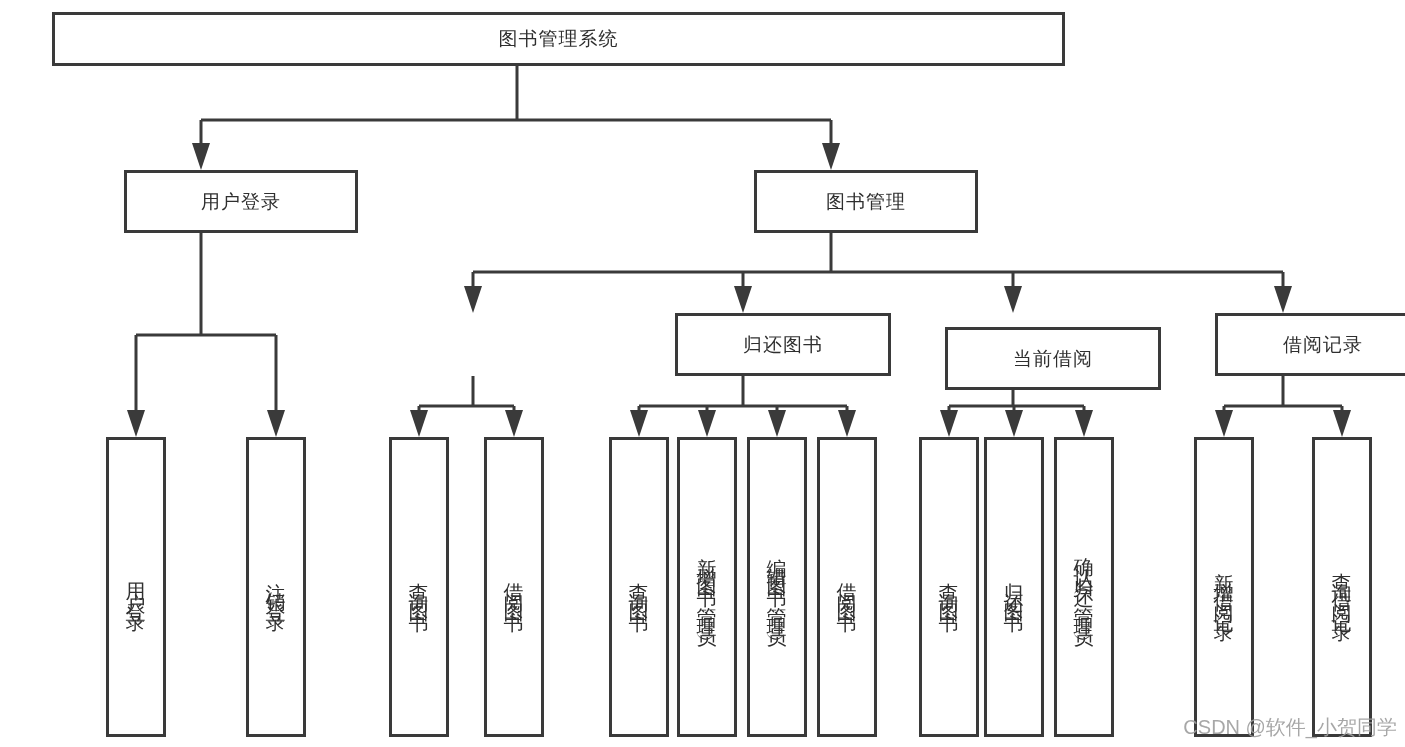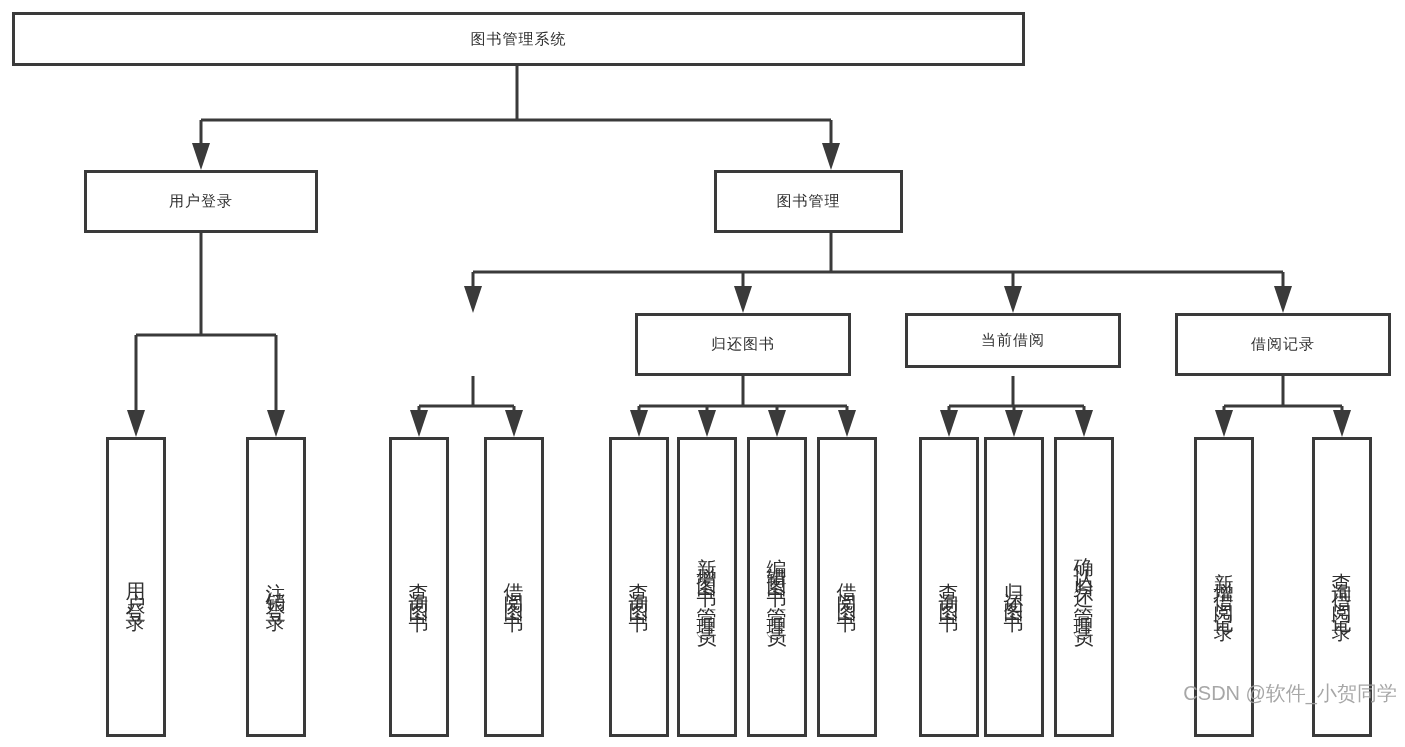"图书管理系统" .hbox { font-size: 15px -> 19px; margin-left: none -> 40px }
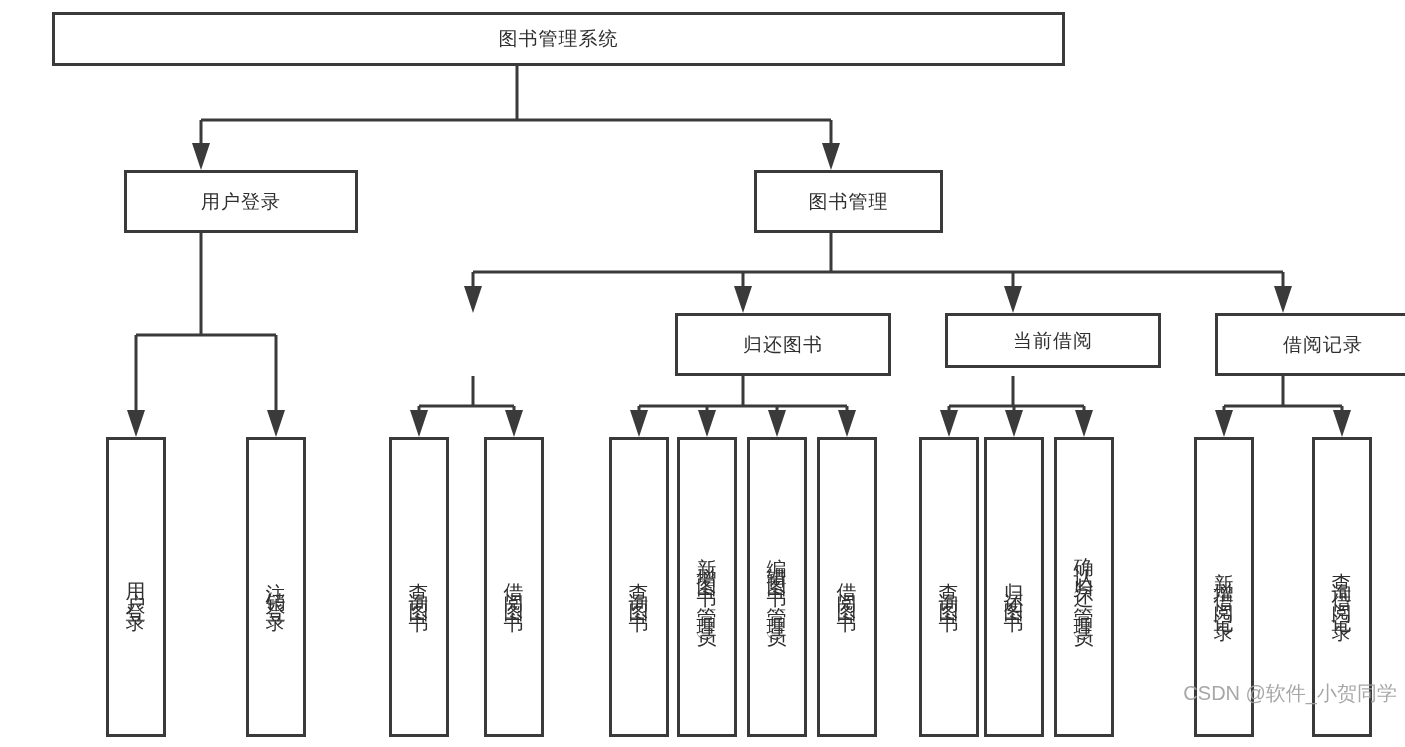"图书管理" div.node { width: 189px -> 224px }
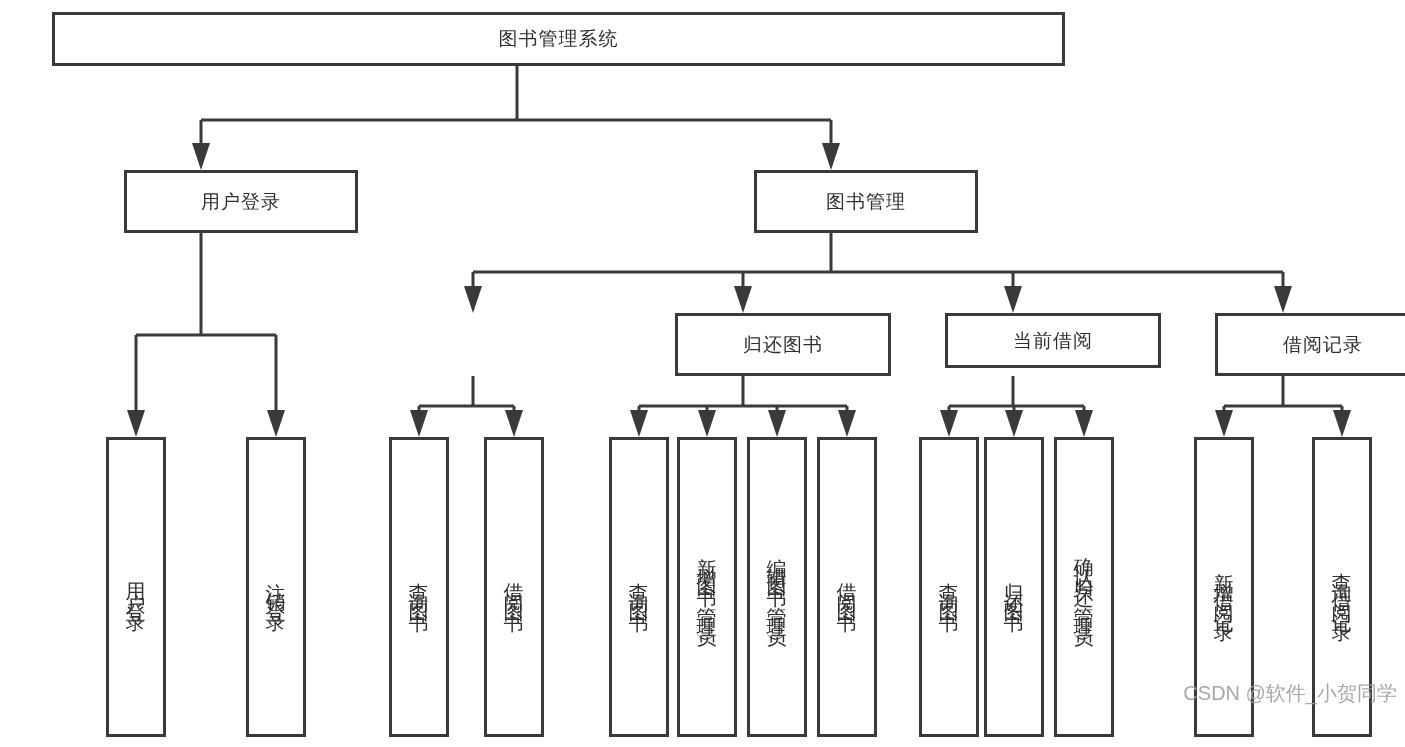"当前借阅" div.node { height: 55px -> 63px; top: 313px -> 327px }
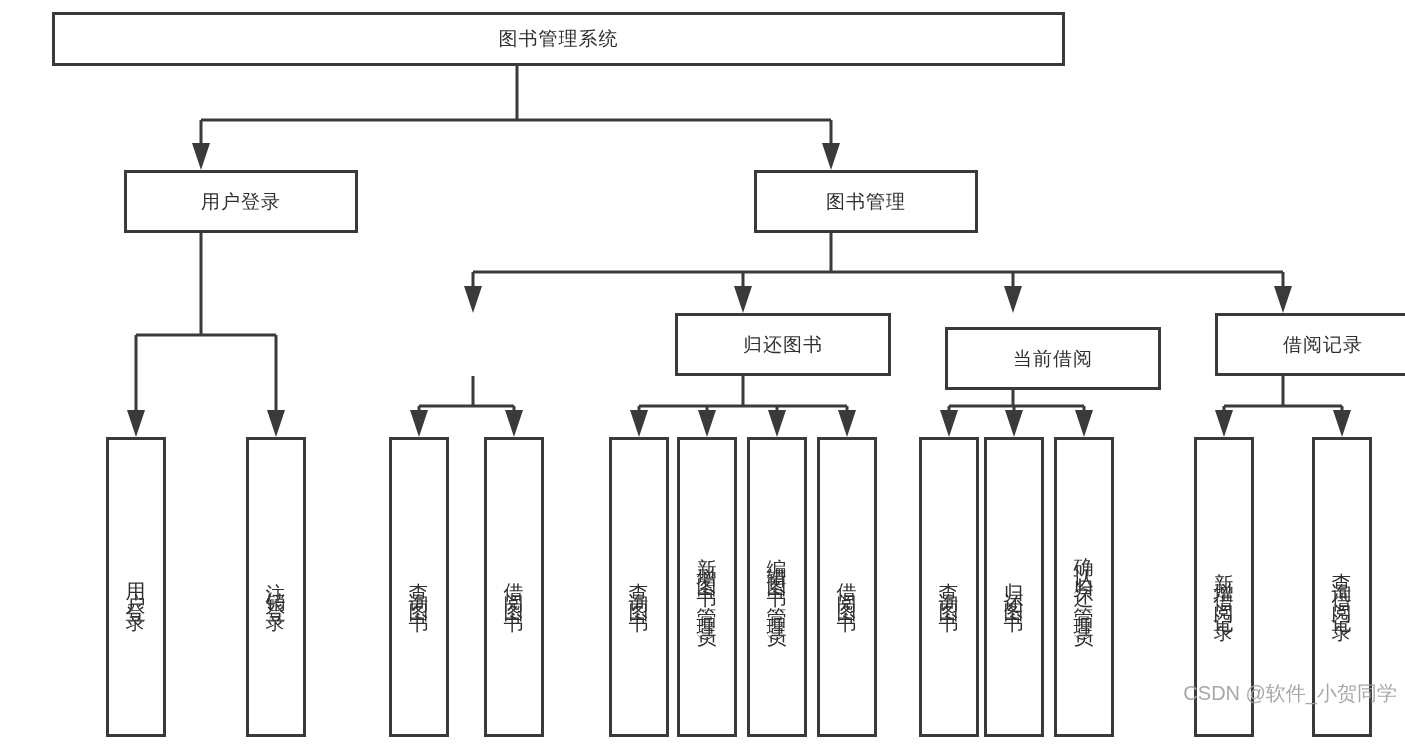"CSDN @软件_小贺同学" .watermark { top: 680px -> 714px }
